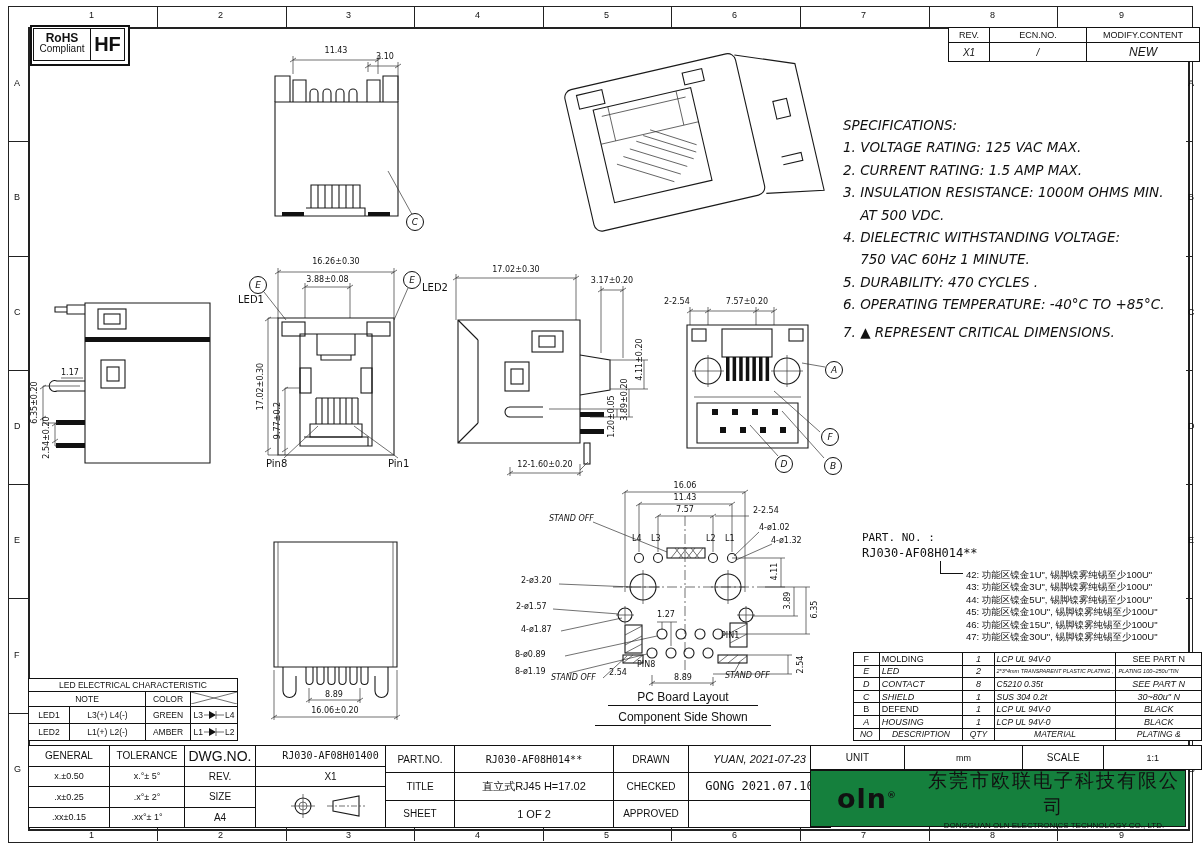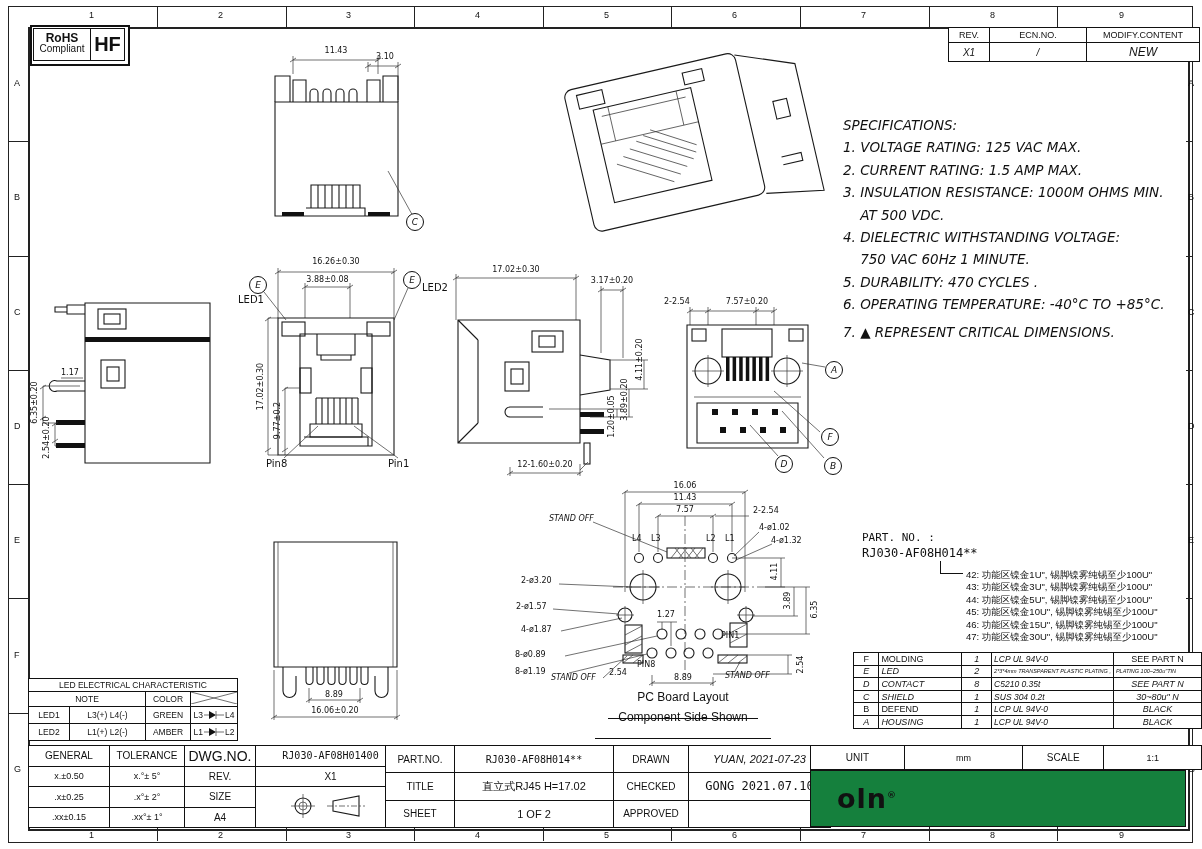"PC Board Layout" .underl { padding-bottom: 14px -> 1px }
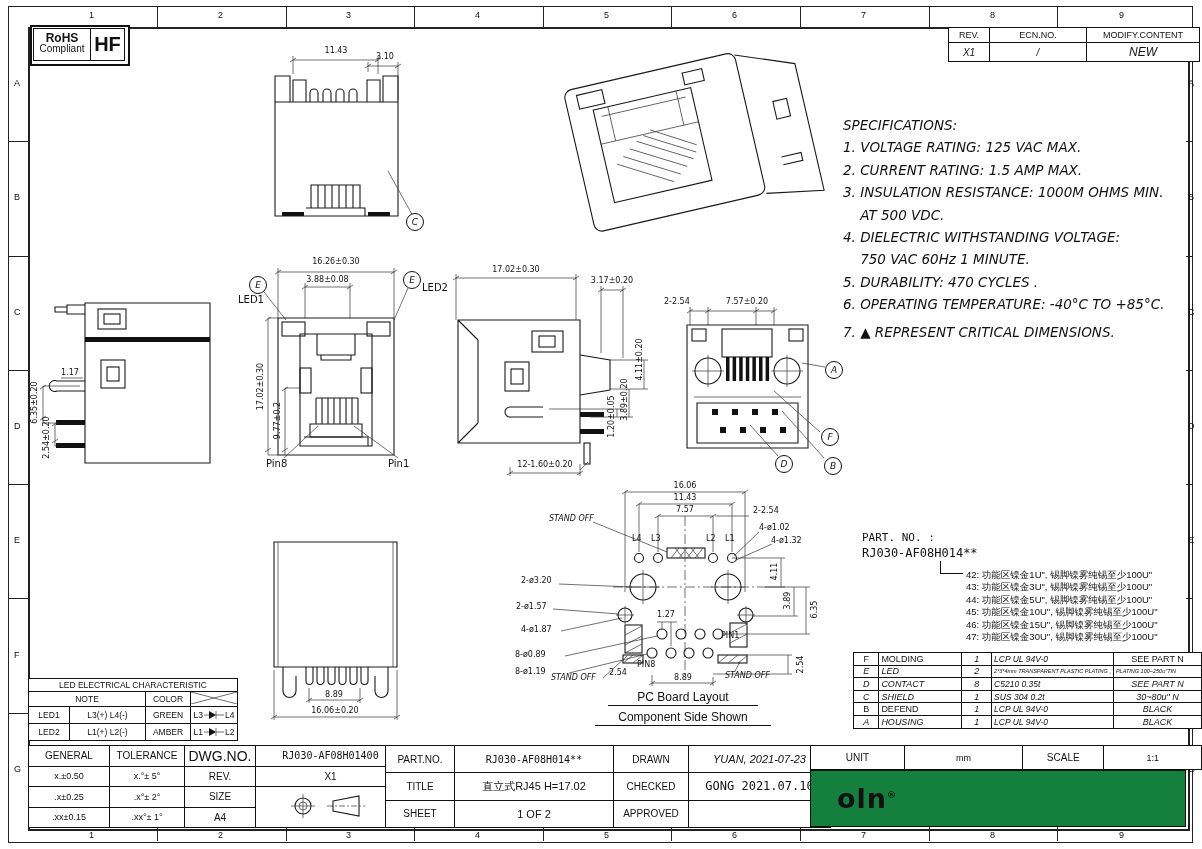"NO" tr { html: none -> <tr> <td>NO</td> <td>DESCRIPTION</td> <td>QTY</td> <td>MATERIAL</td> <td>PLATING &amp;</td> </tr> }
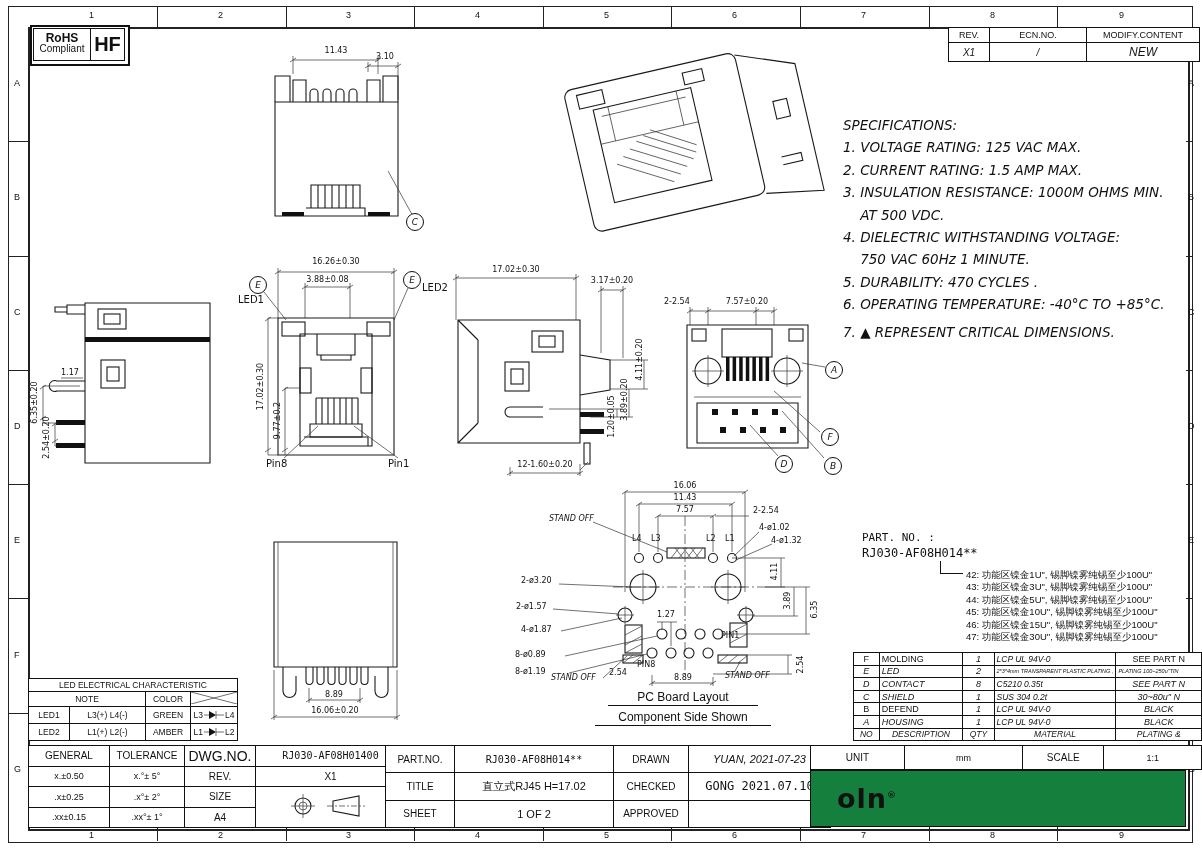"东莞市欧联电子科技有限公司" div { html: none -> <div> <div>东莞市欧联电子科技有限公司</div> <div>DONGGUAN OLN ELECTRONICS TECHNOLOGY CO., LTD.</div> </div> }
